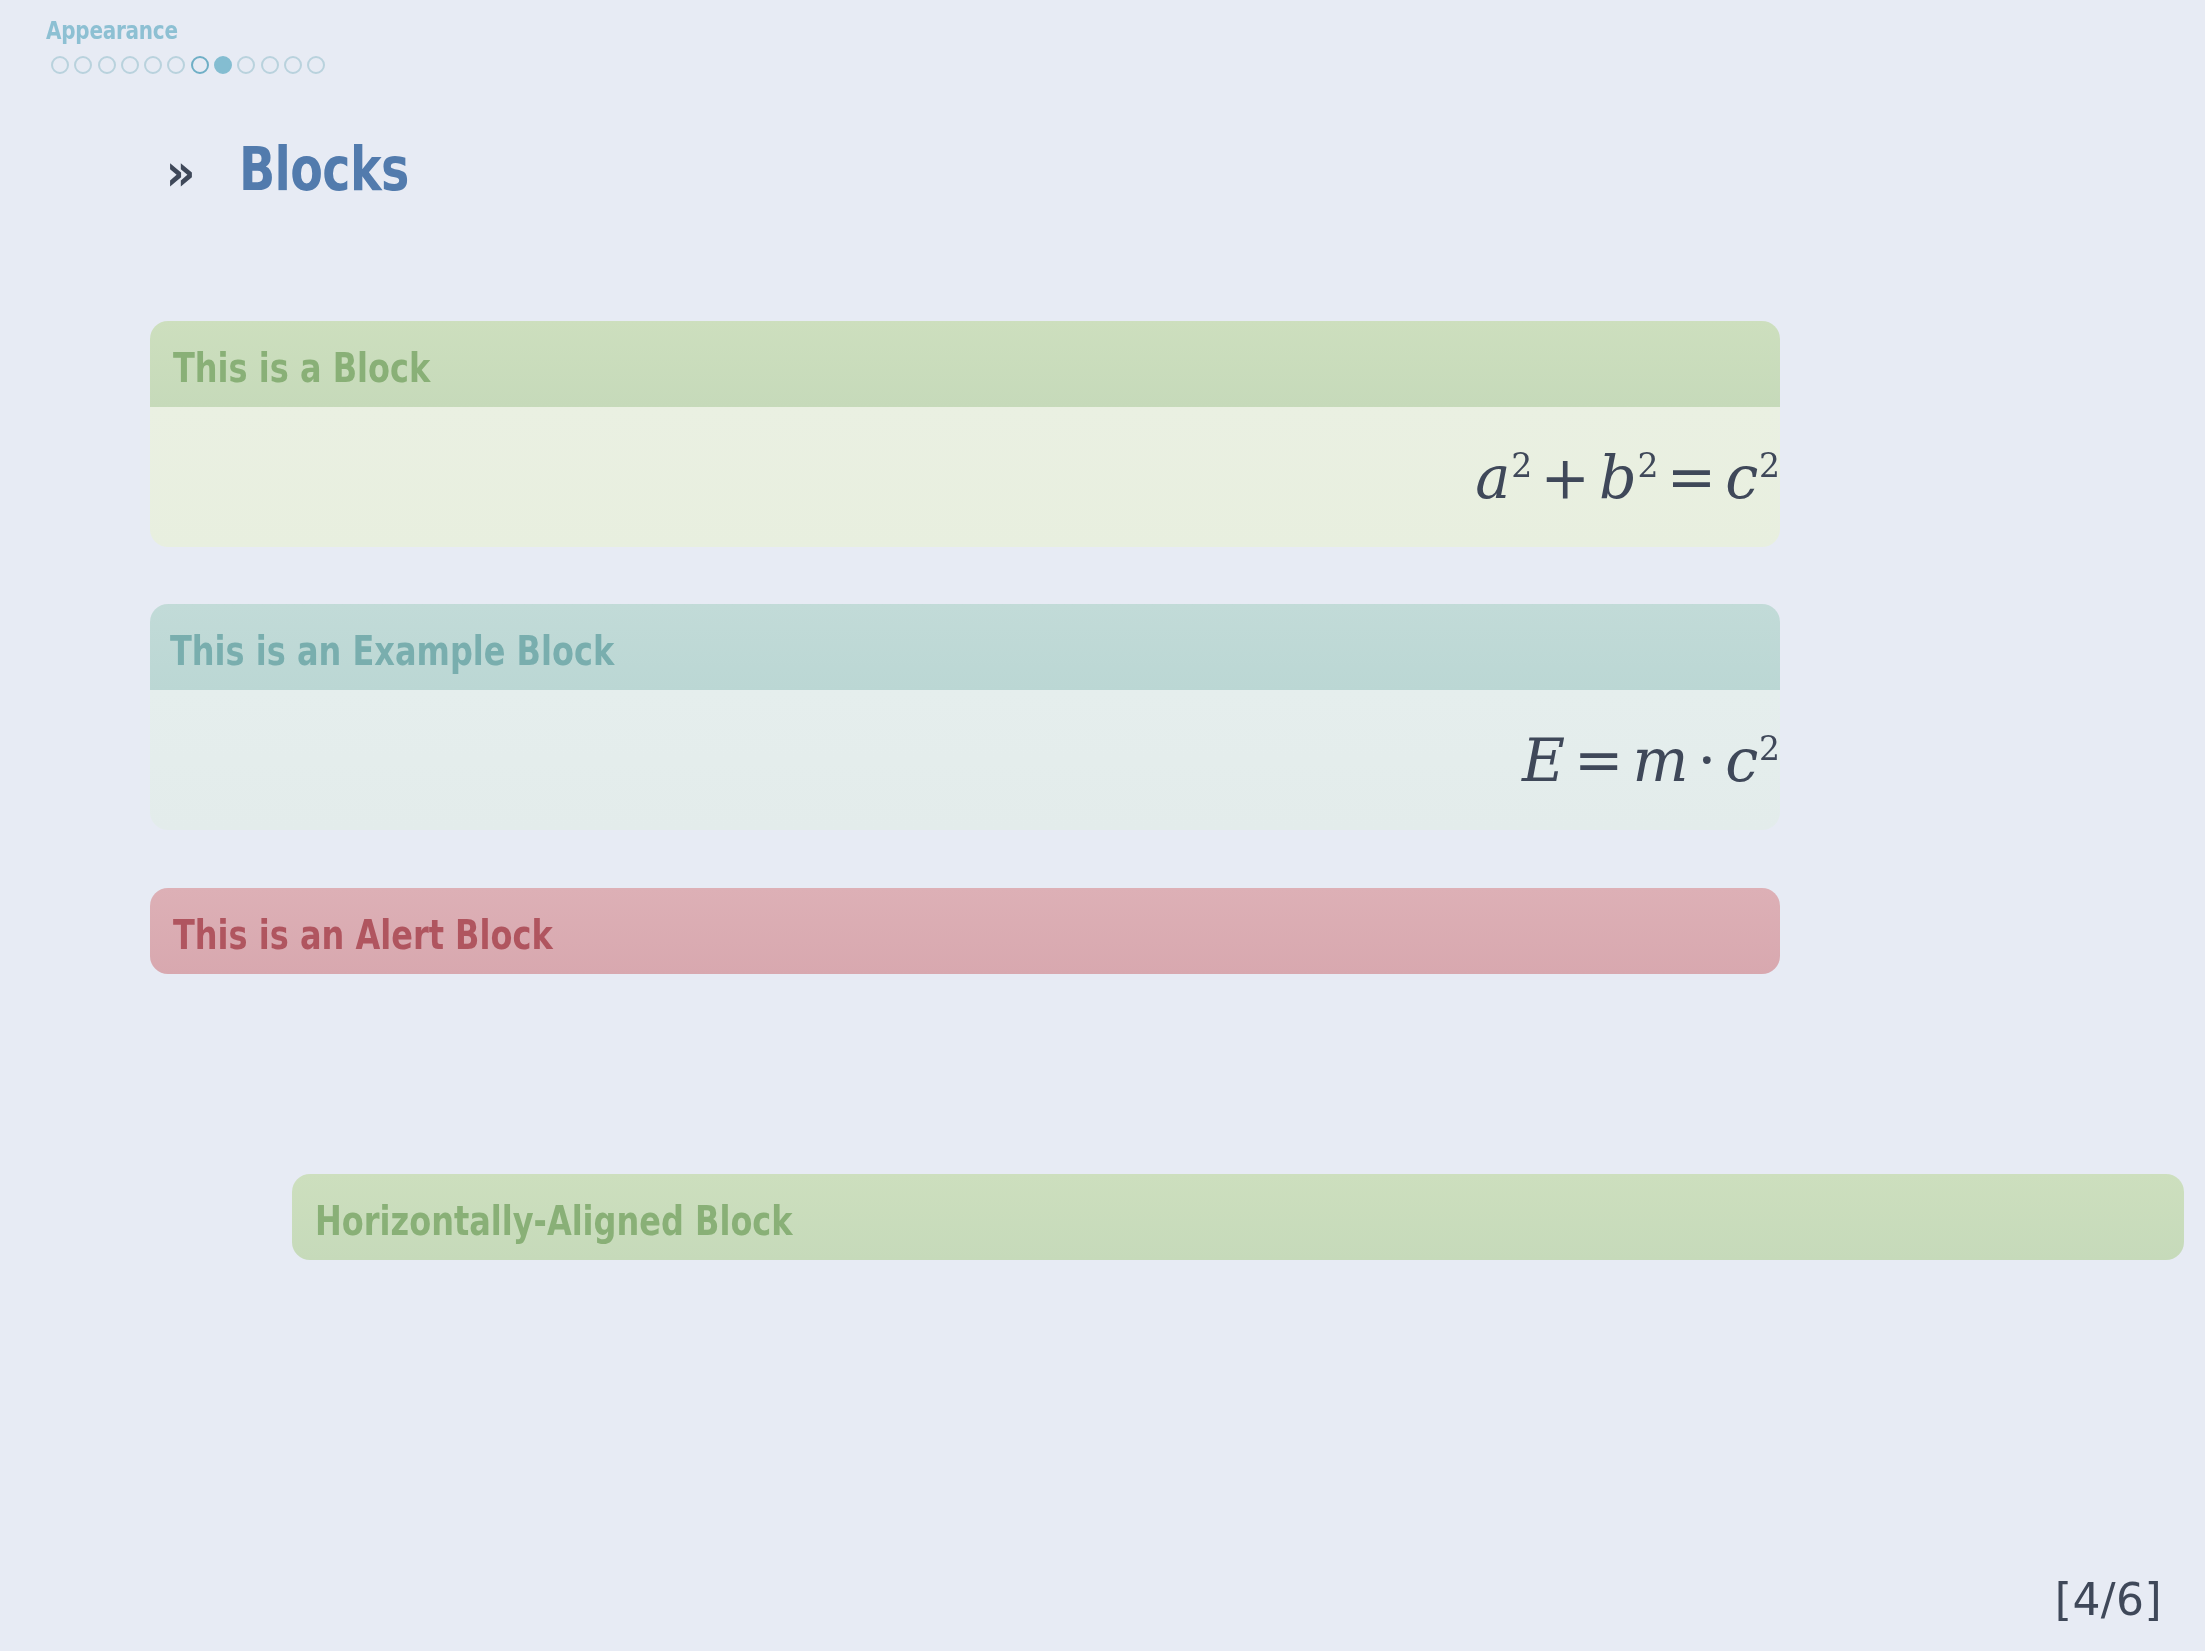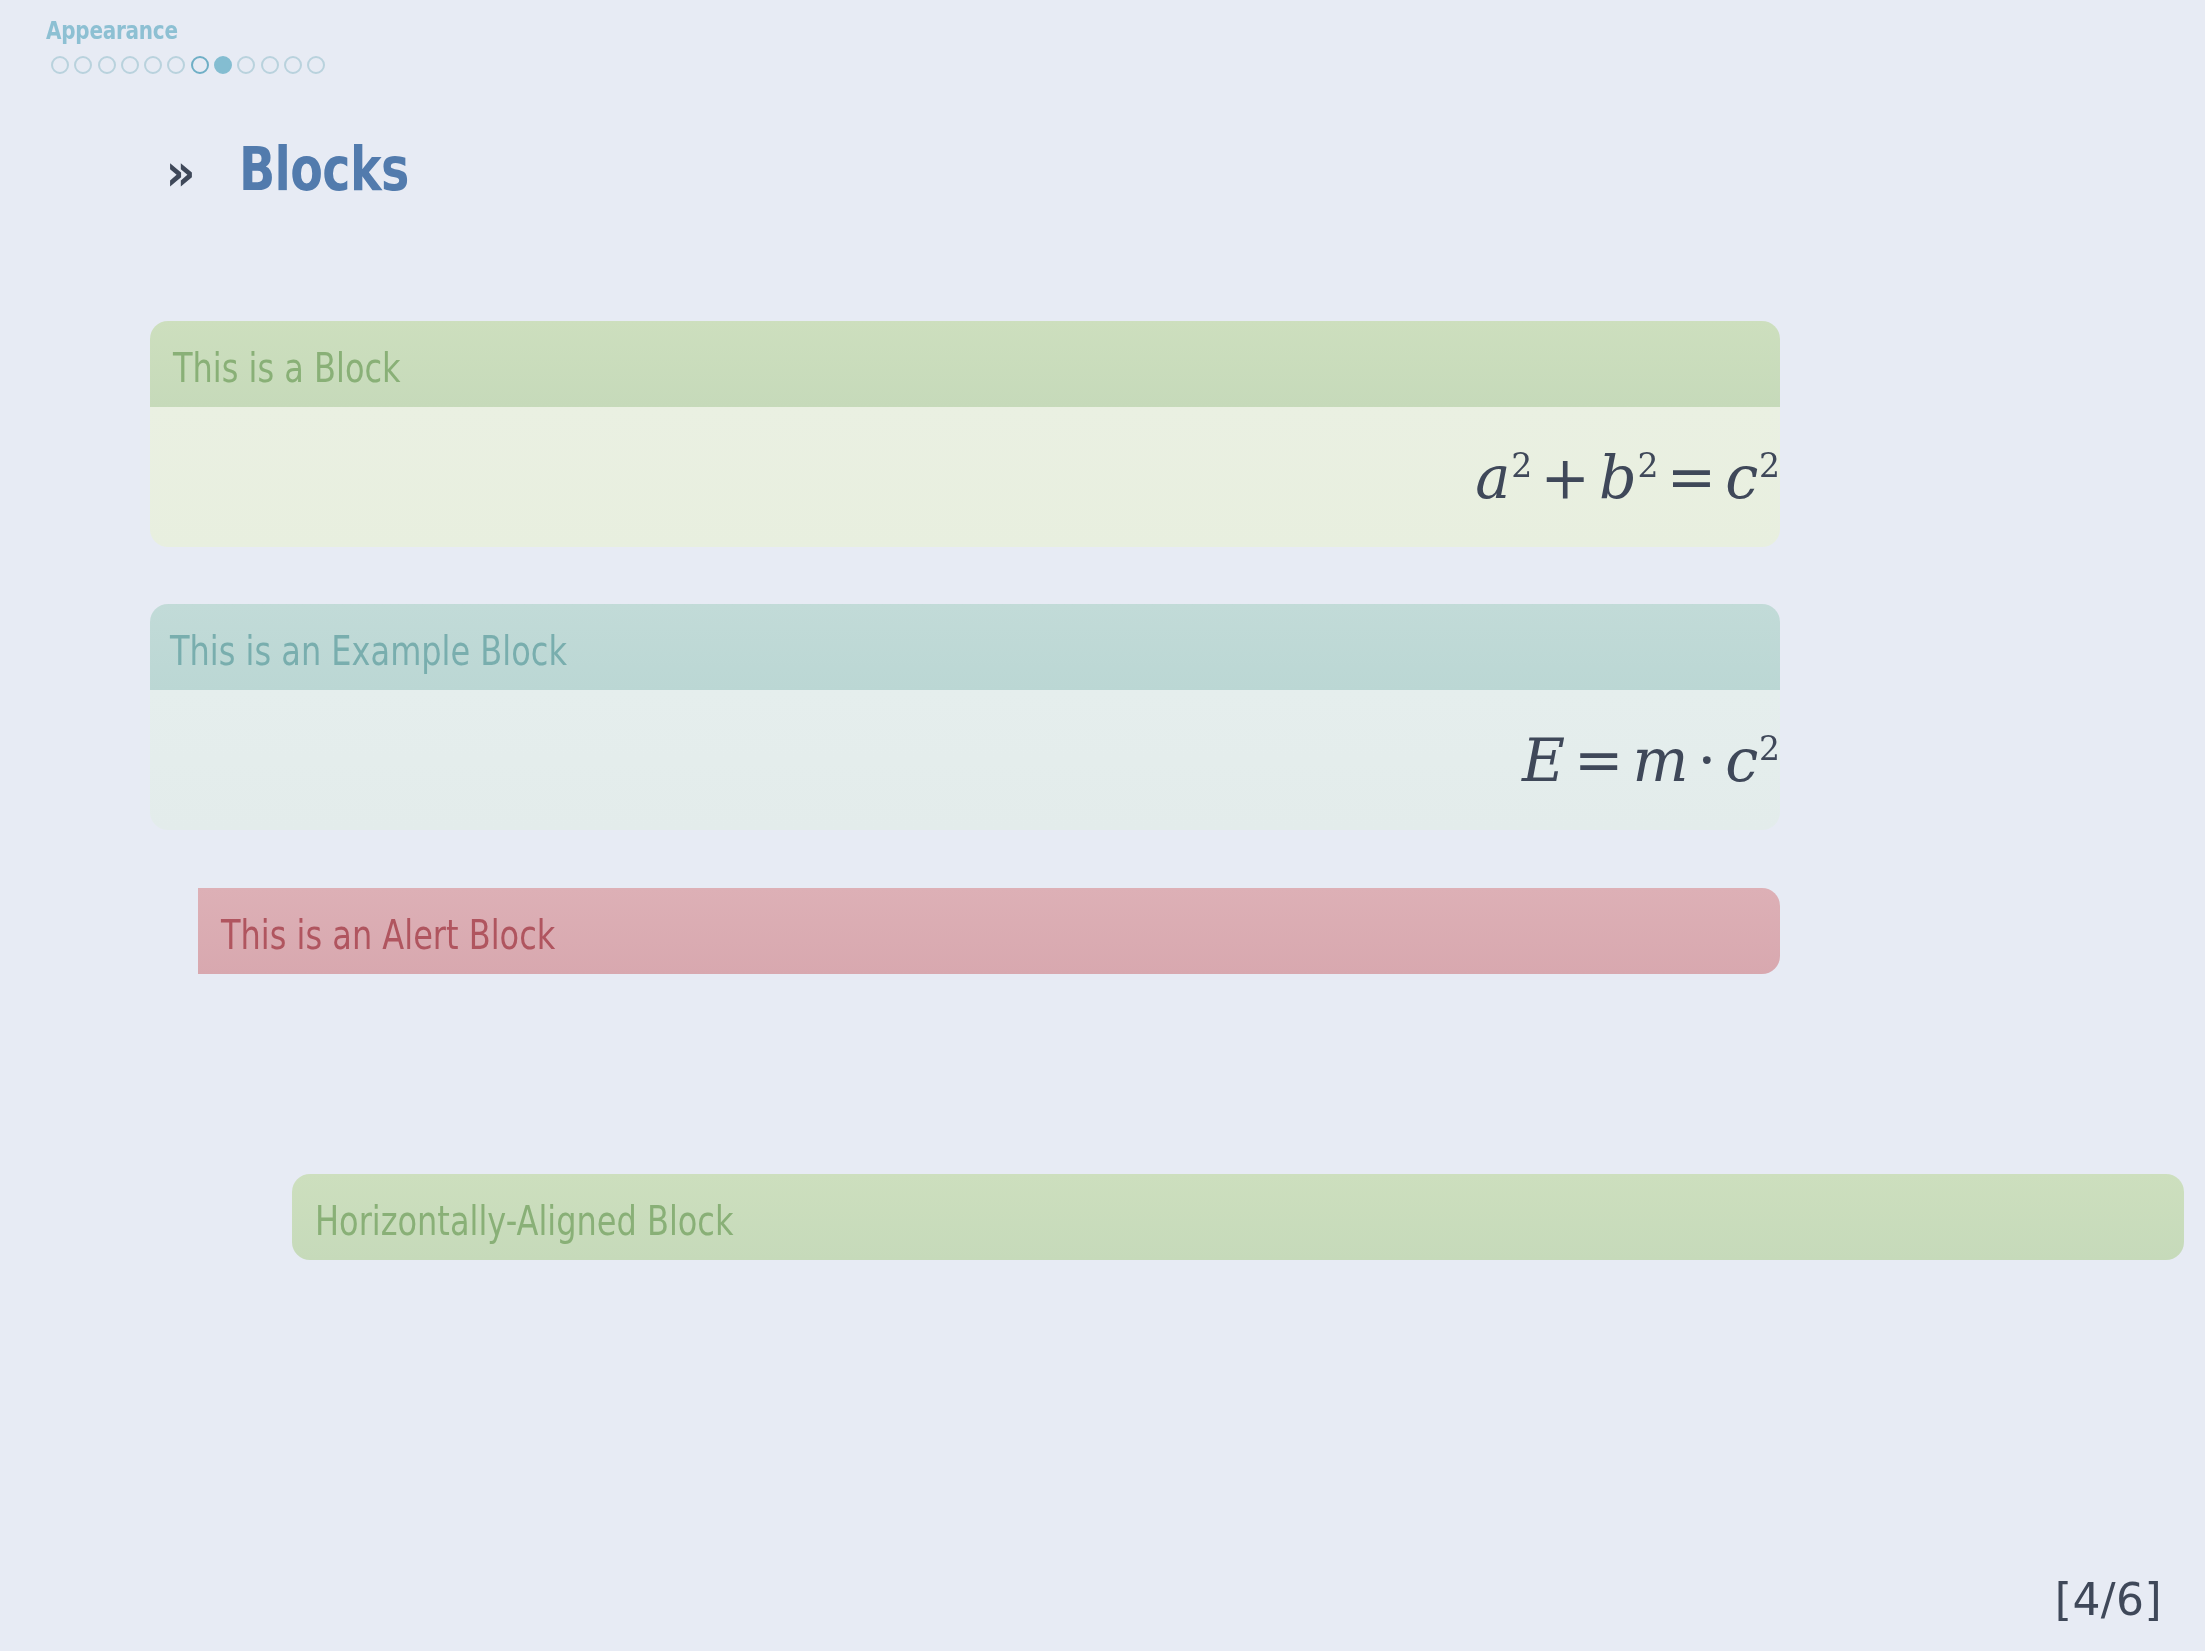"This is a Block" .block-title { font-weight: 400 -> 700 }
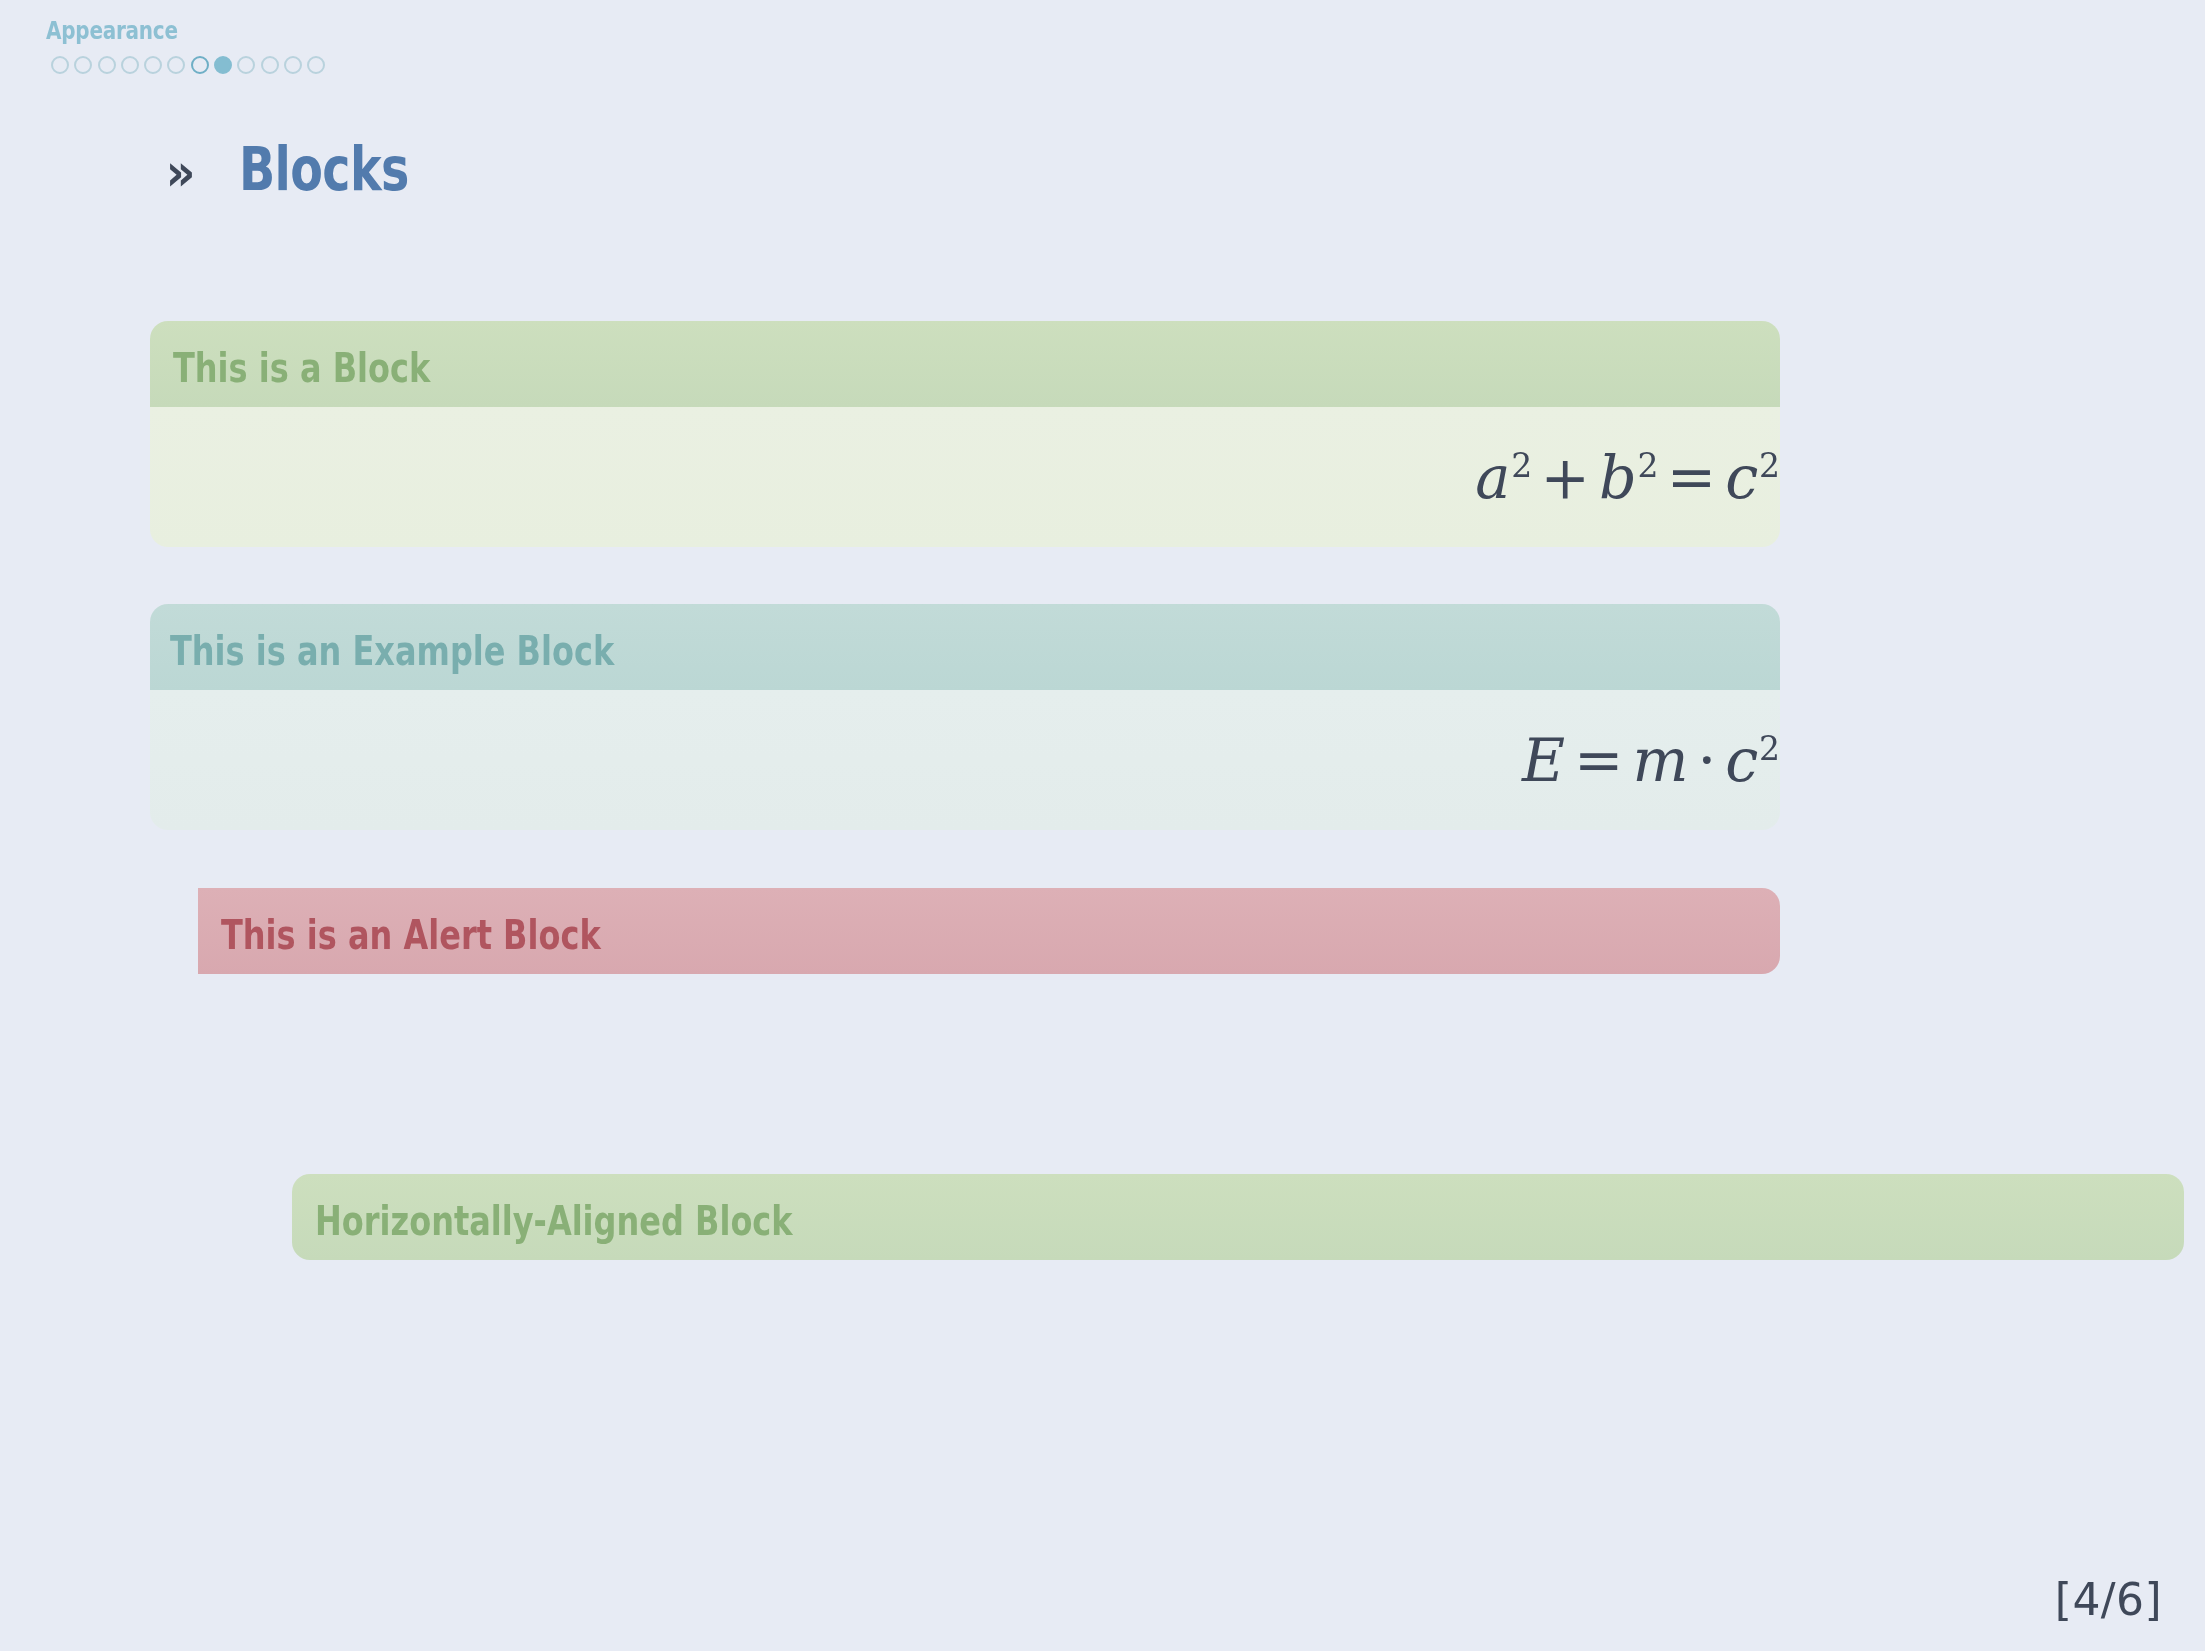"This is an Alert Block" div.block-title { margin-left: 48px -> none }
